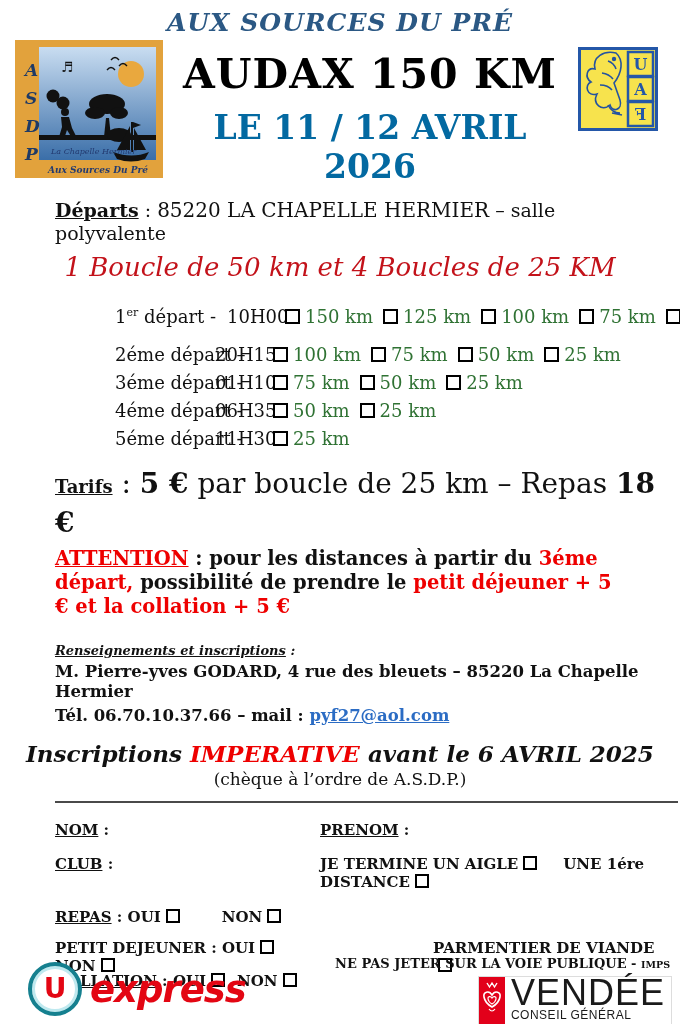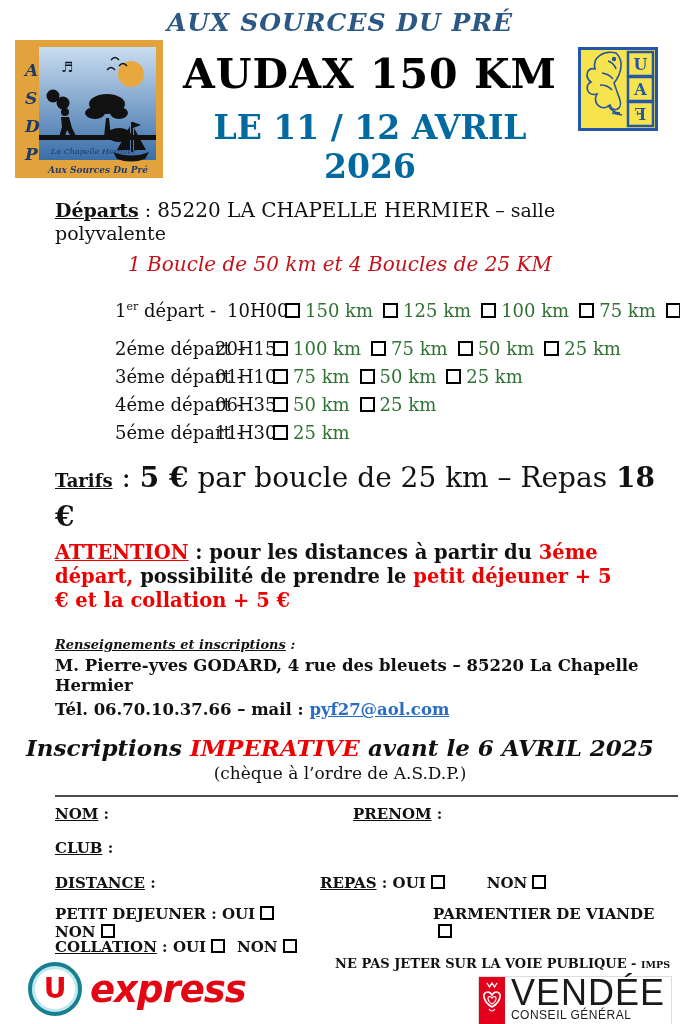"1 Boucle de 50 km" .boucles { font-size: 20px -> 26px }
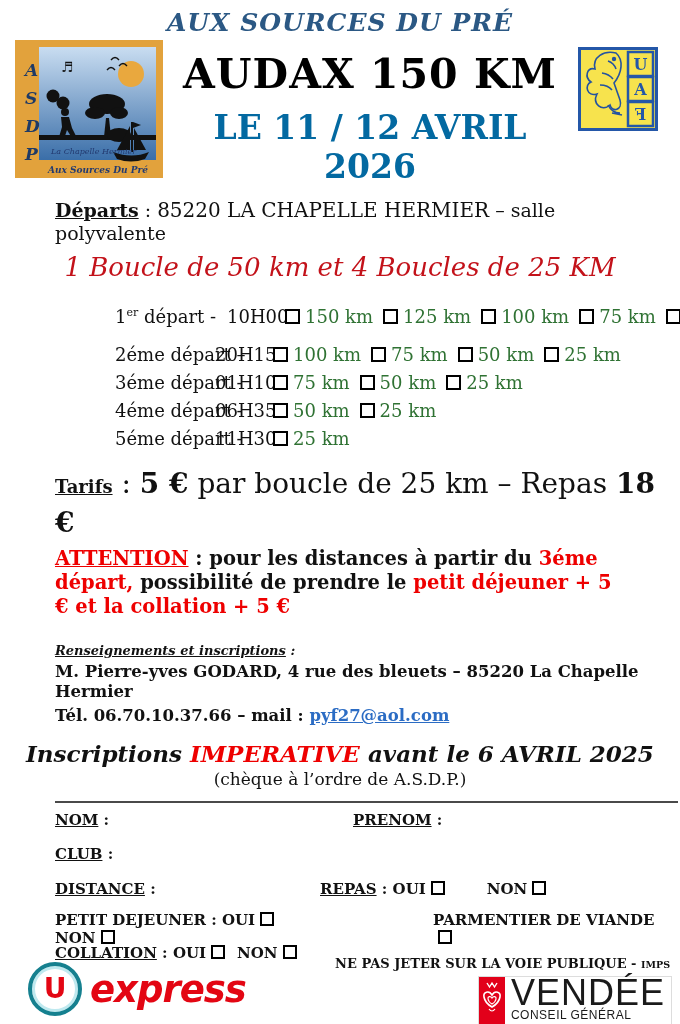"NOM :" .r1 { gap: 33px -> none; margin-top: 8px -> 18px }
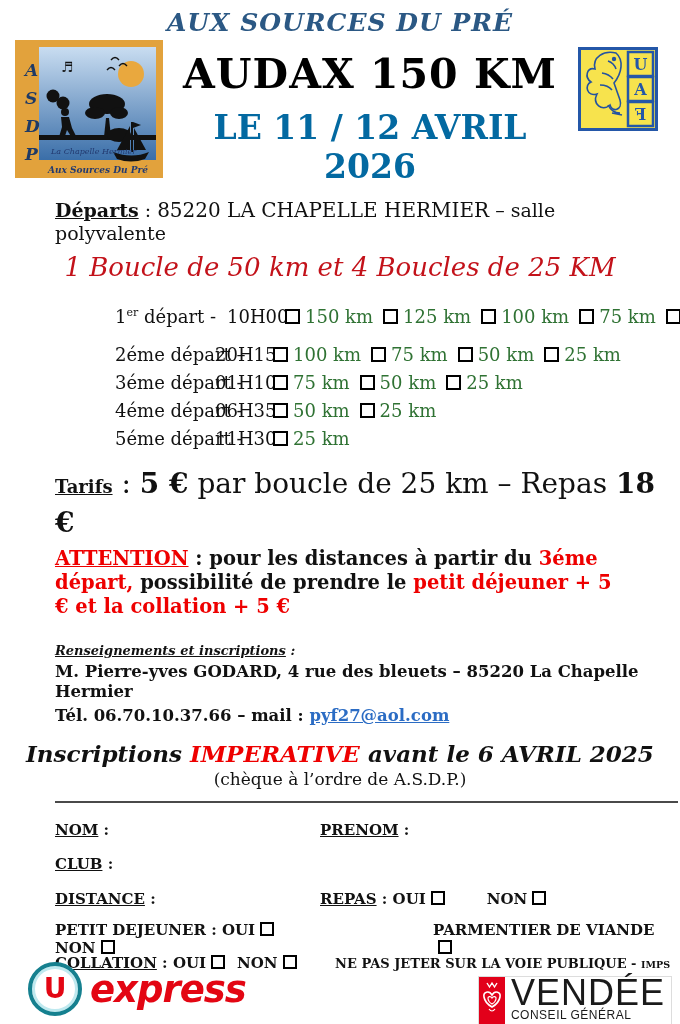"JE TERMINE UN AIGLE UNE" div.fright { html: none -> <div> <span>JE TERMINE UN AIGLE</span><span></span><span></span><span>UNE 1ére DISTANCE</span><span></span> </div> }
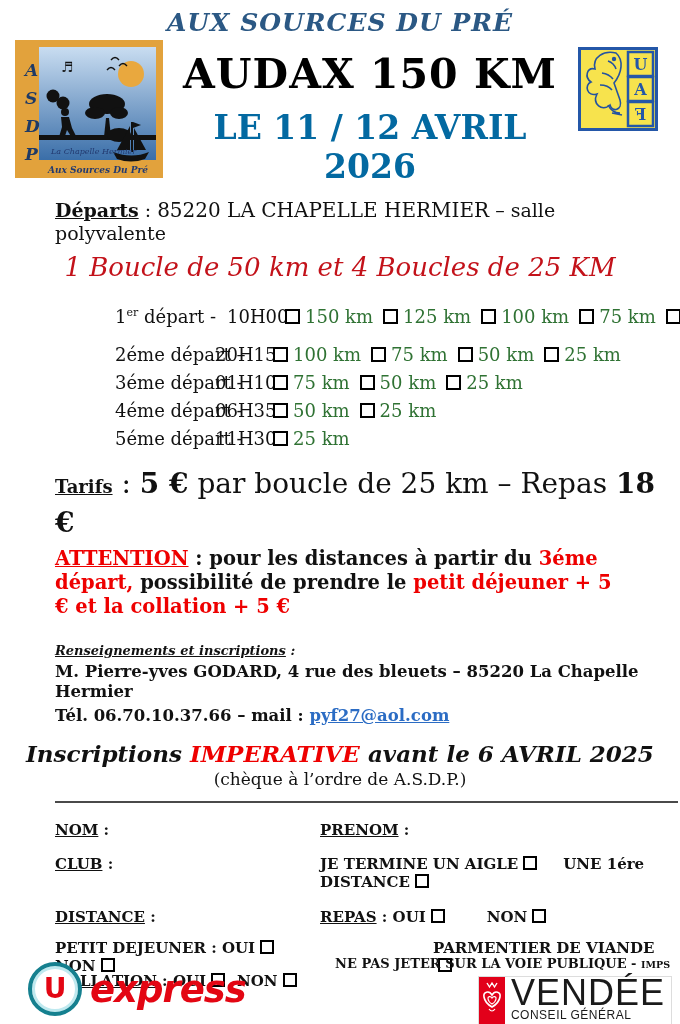"DISTANCE :" div.fleft { html: <div><span>DISTANCE</span><span> :</span></div> -> none }
